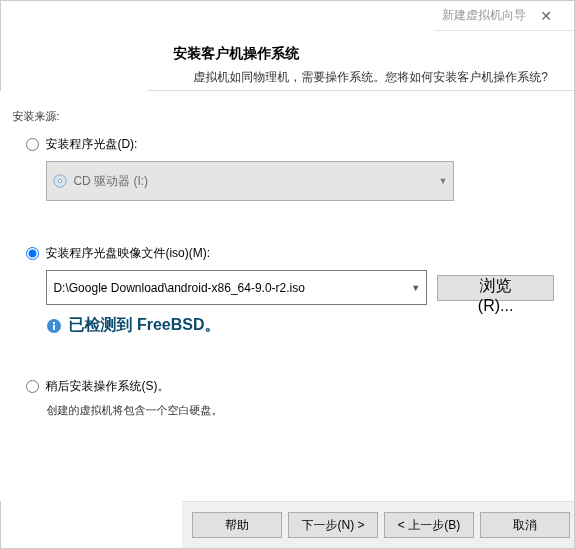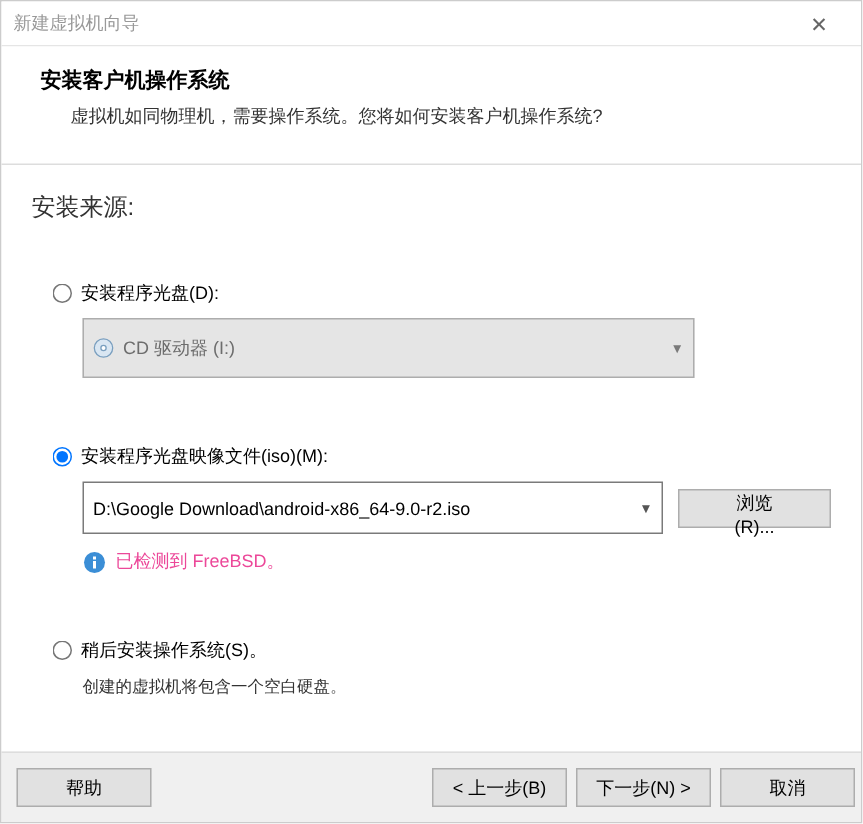"新建虚拟机向导" .window { align-items: none -> flex-end }
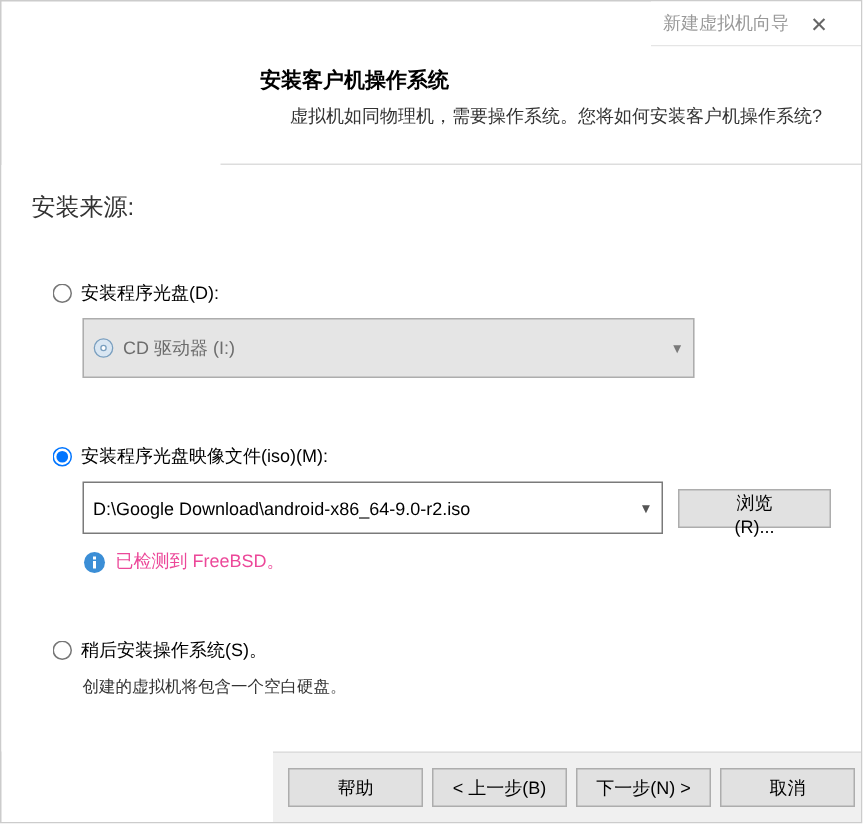"安装客户机操作系统" .header { padding: 14px 26px 23px 26px -> 14px 26px 4px 26px }
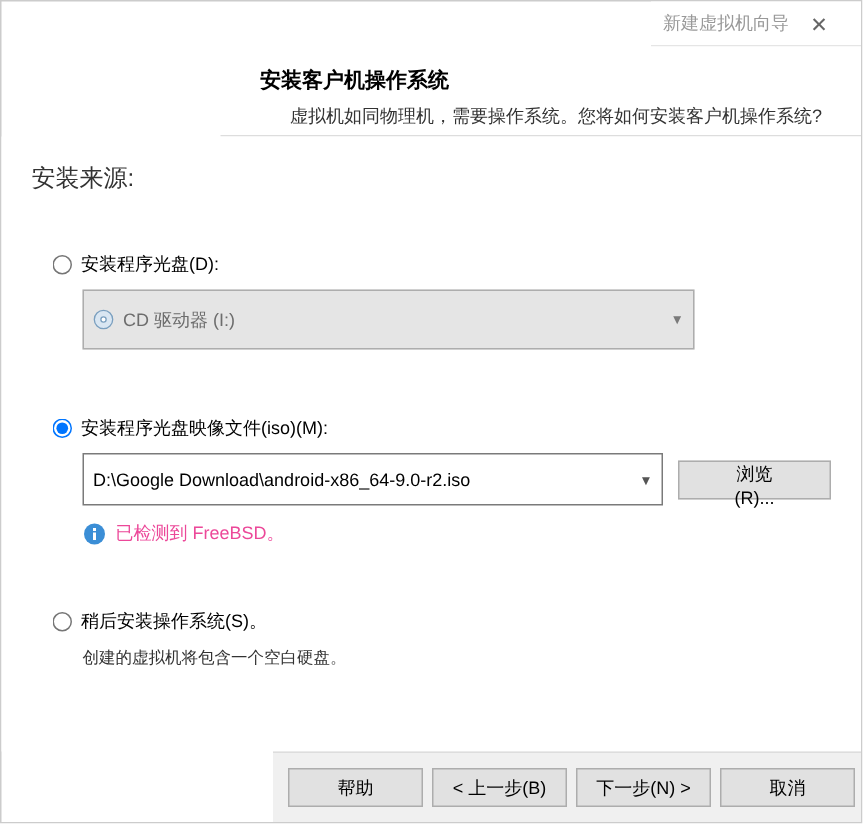"安装来源:" .src-label { font-size: 16px -> 11px; margin-bottom: 38px -> 12px }
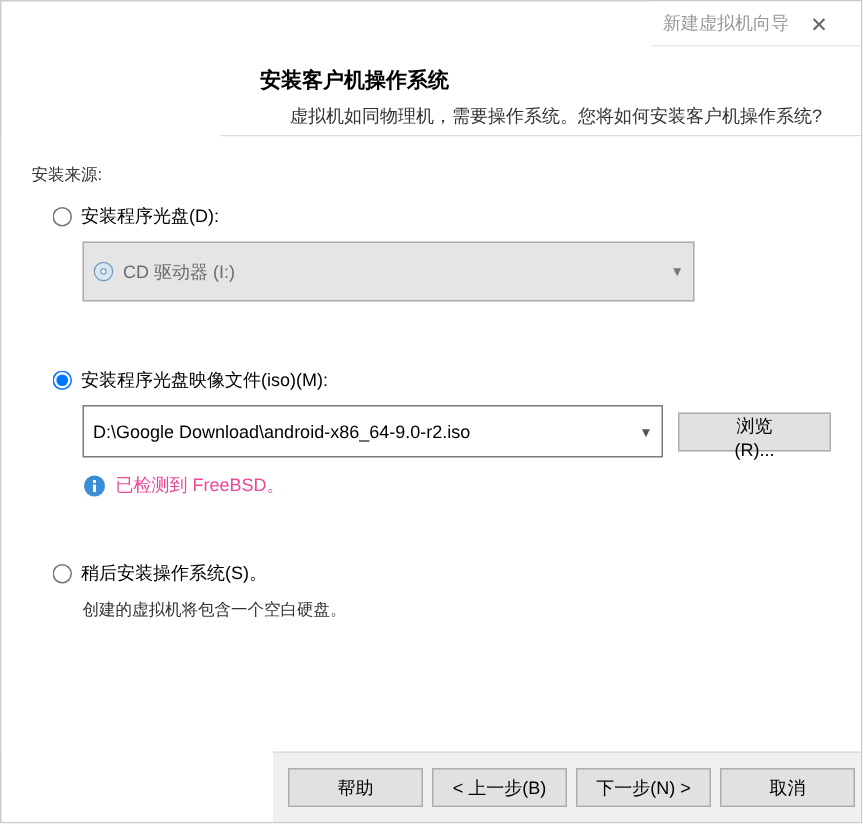"浏览(R)..." .browse-btn { font-size: 12px -> 16px }
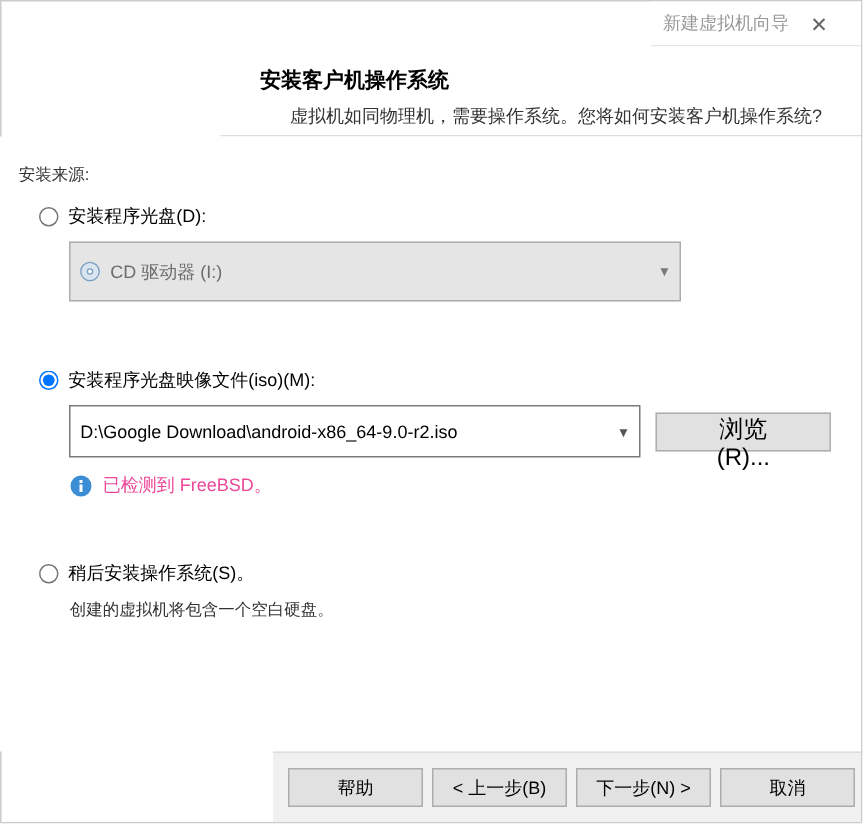"已检测到 FreeBSD。" .info-row { color: #ec4899 -> #0c4a6e; font-size: 12px -> 16px; font-weight: none -> bold }
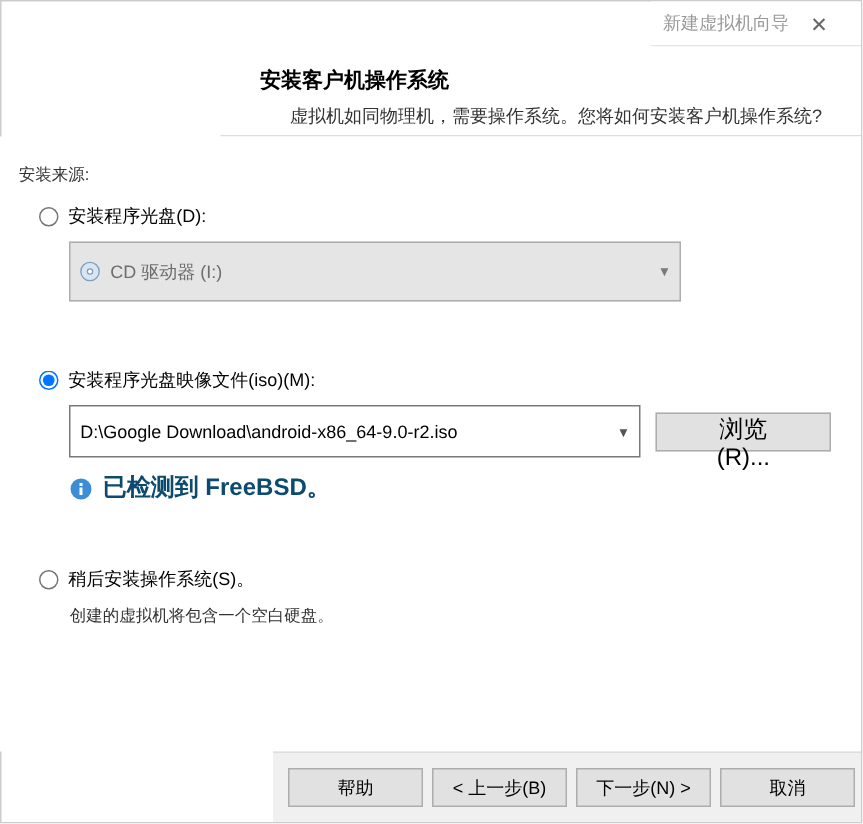"< 上一步(B)" button.f-btn { order: before "下一步(N) >" -> after "下一步(N) >" }
